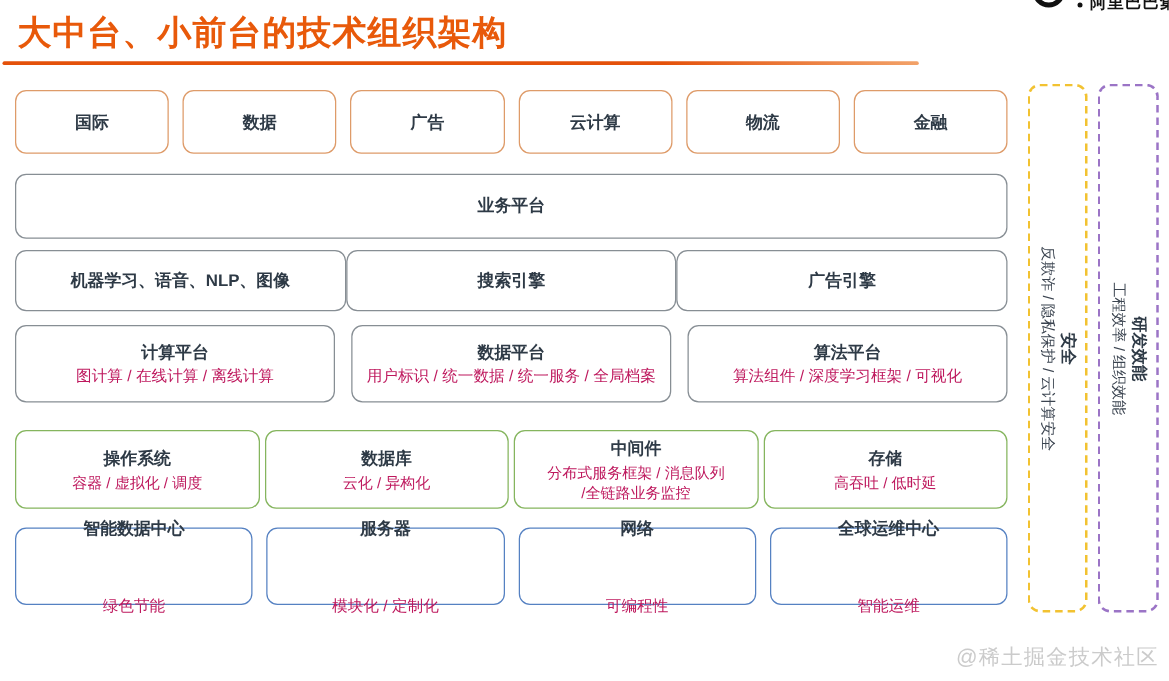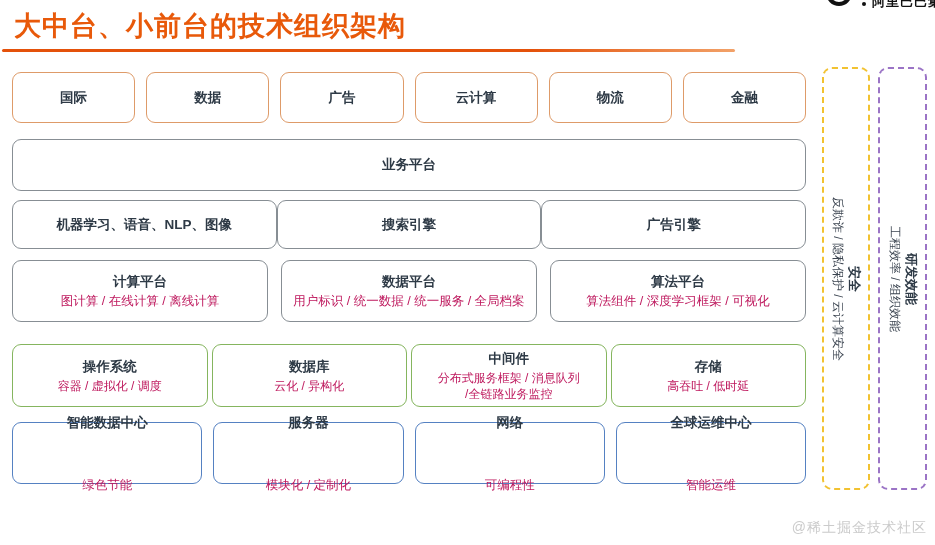"@稀土掘金技术社区" .watermark { font-size: 14px -> 17px }
